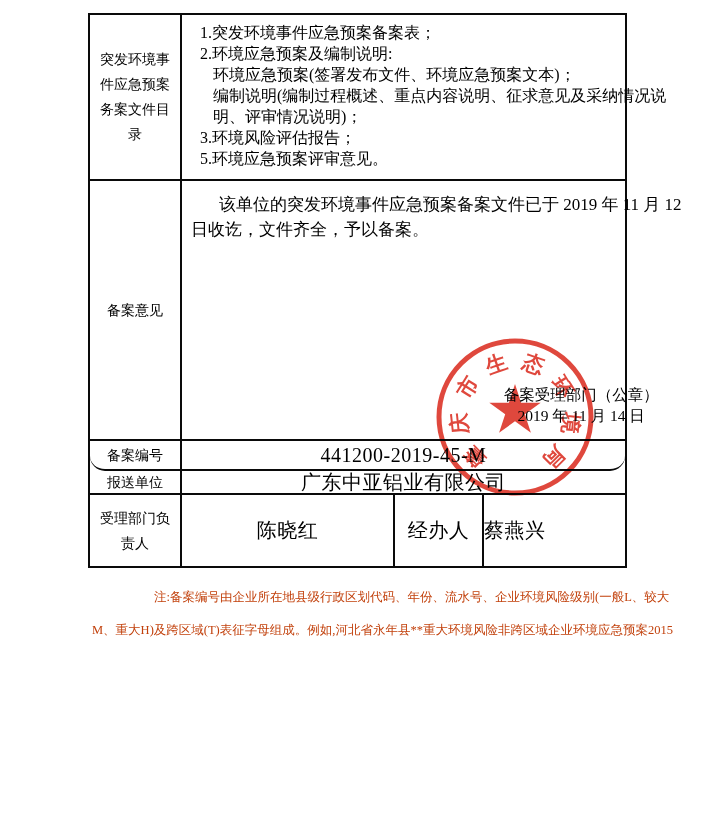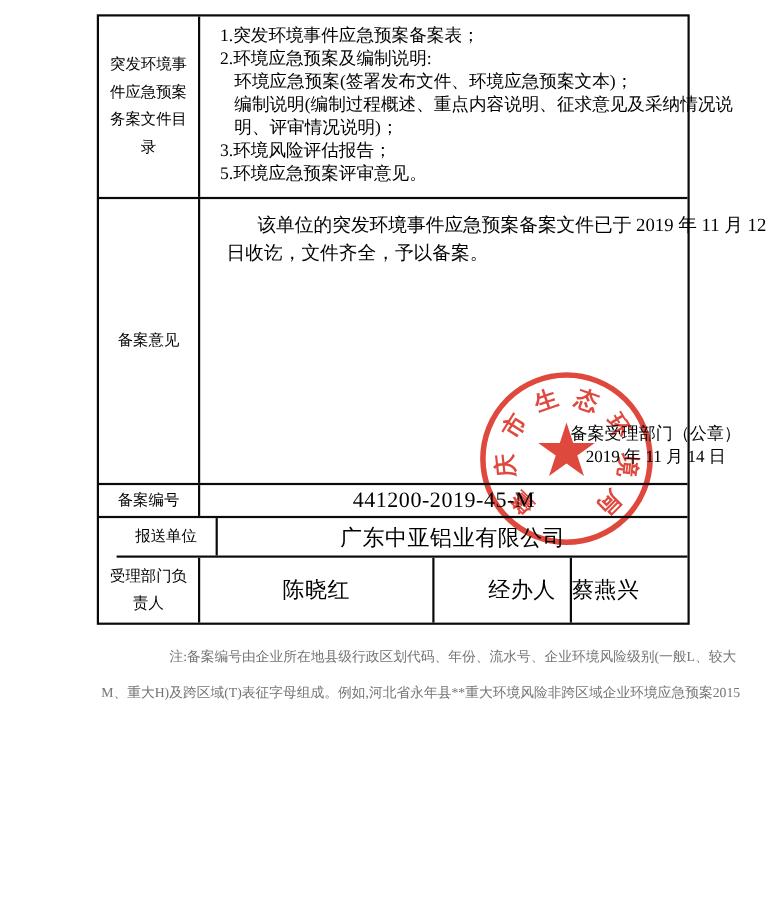"该单位的突发环境事件应急预案备案文件已于 2019 年 11 月" .opinion-par { padding: 11px 9px 0 24px -> 11px 9px 0 9px }
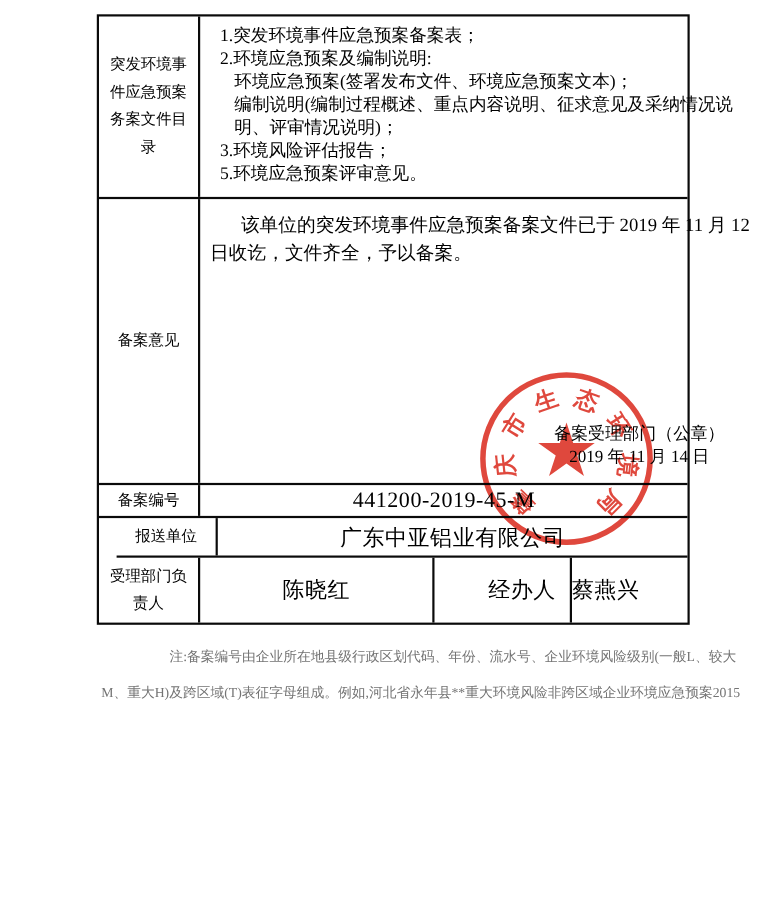"备案编号" .row-number { border-radius: none -> 15px }
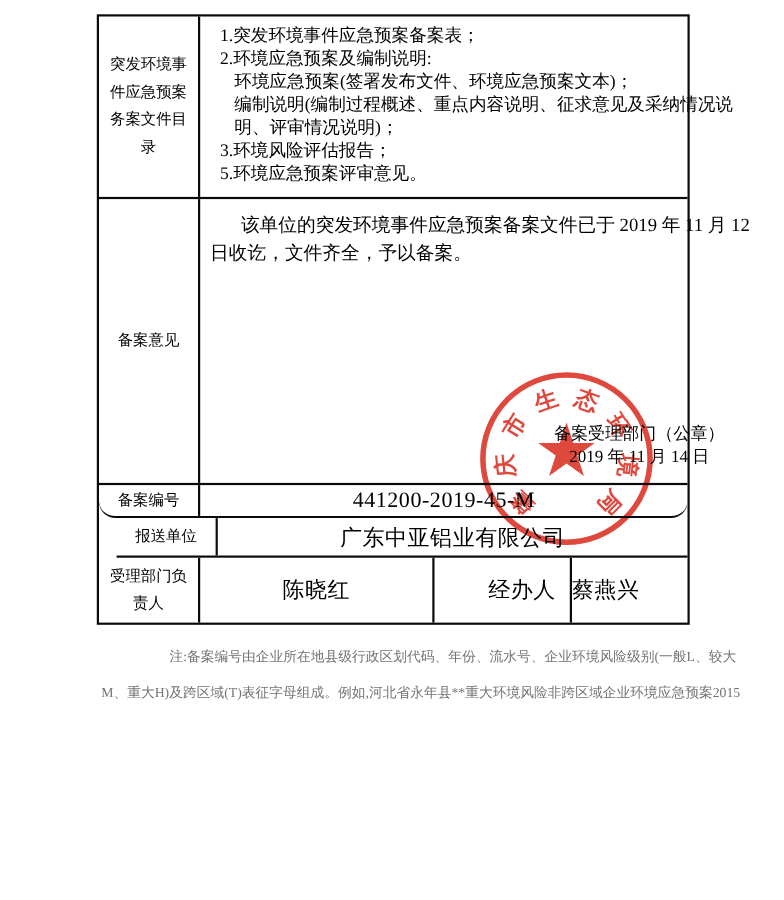"报送单位" .row-unit { height: 36px -> 24px; margin-left: 16px -> none }
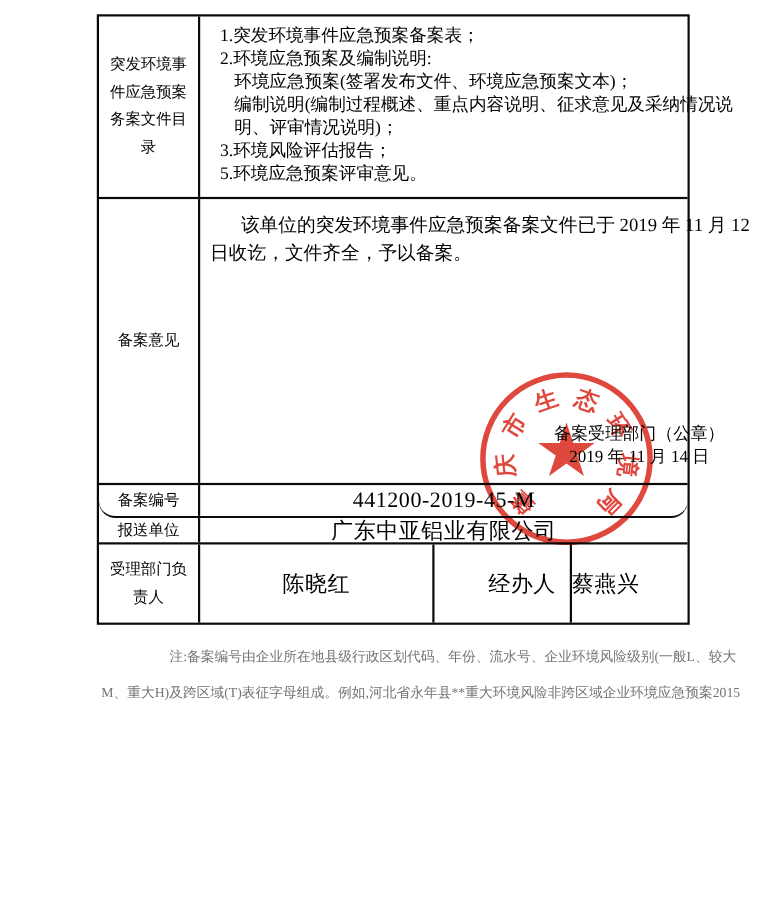"经办人" .handler-label { margin-left: 36px -> none }
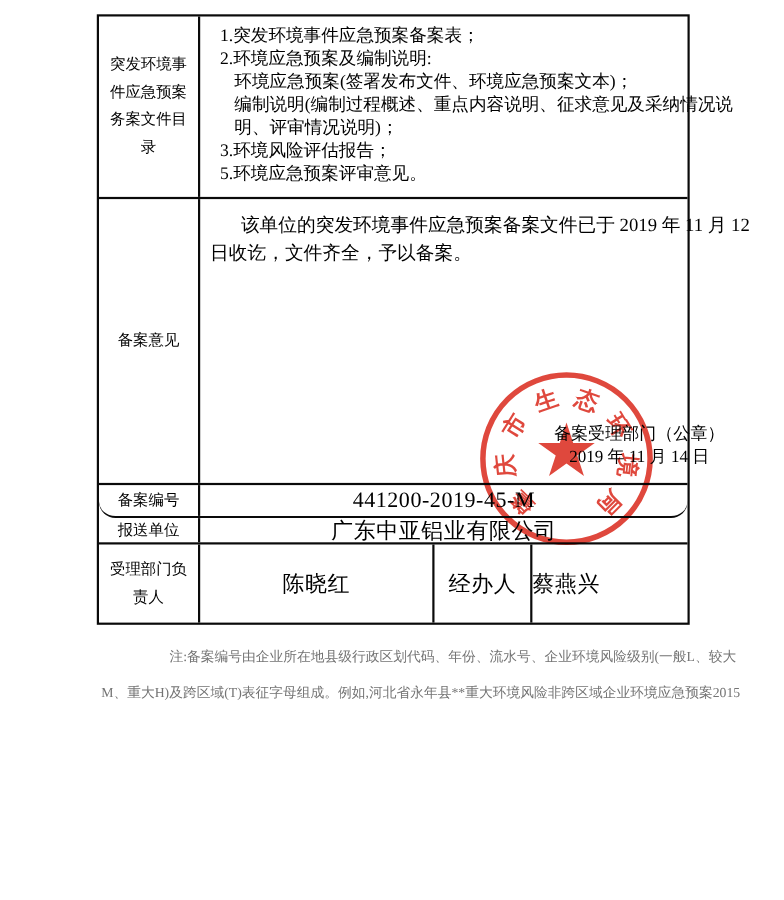"注:备案编号由企业所在地县级行政区划代码、年份、流水号、企业环境风险级别(一般L" .note-block { color: #737373 -> #c2410c }
